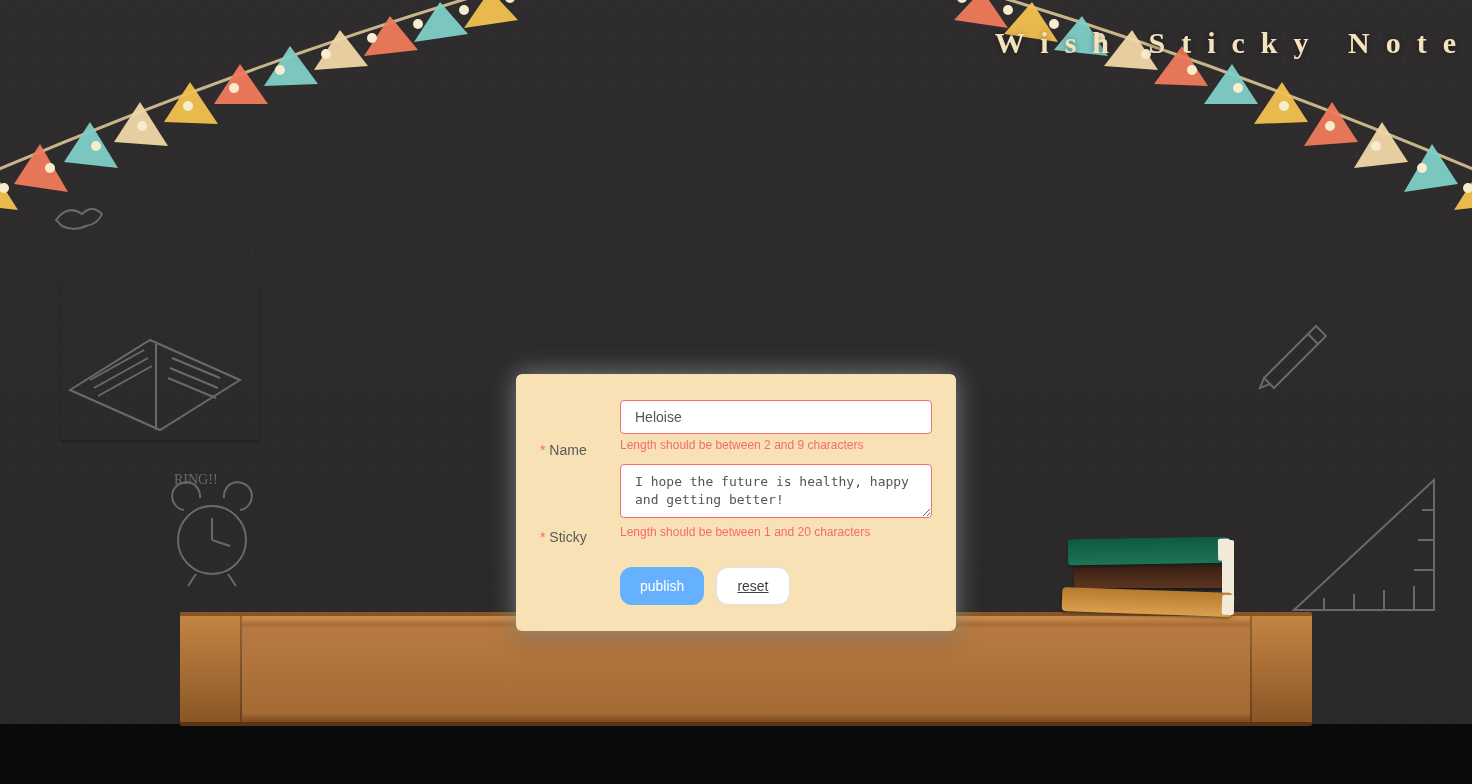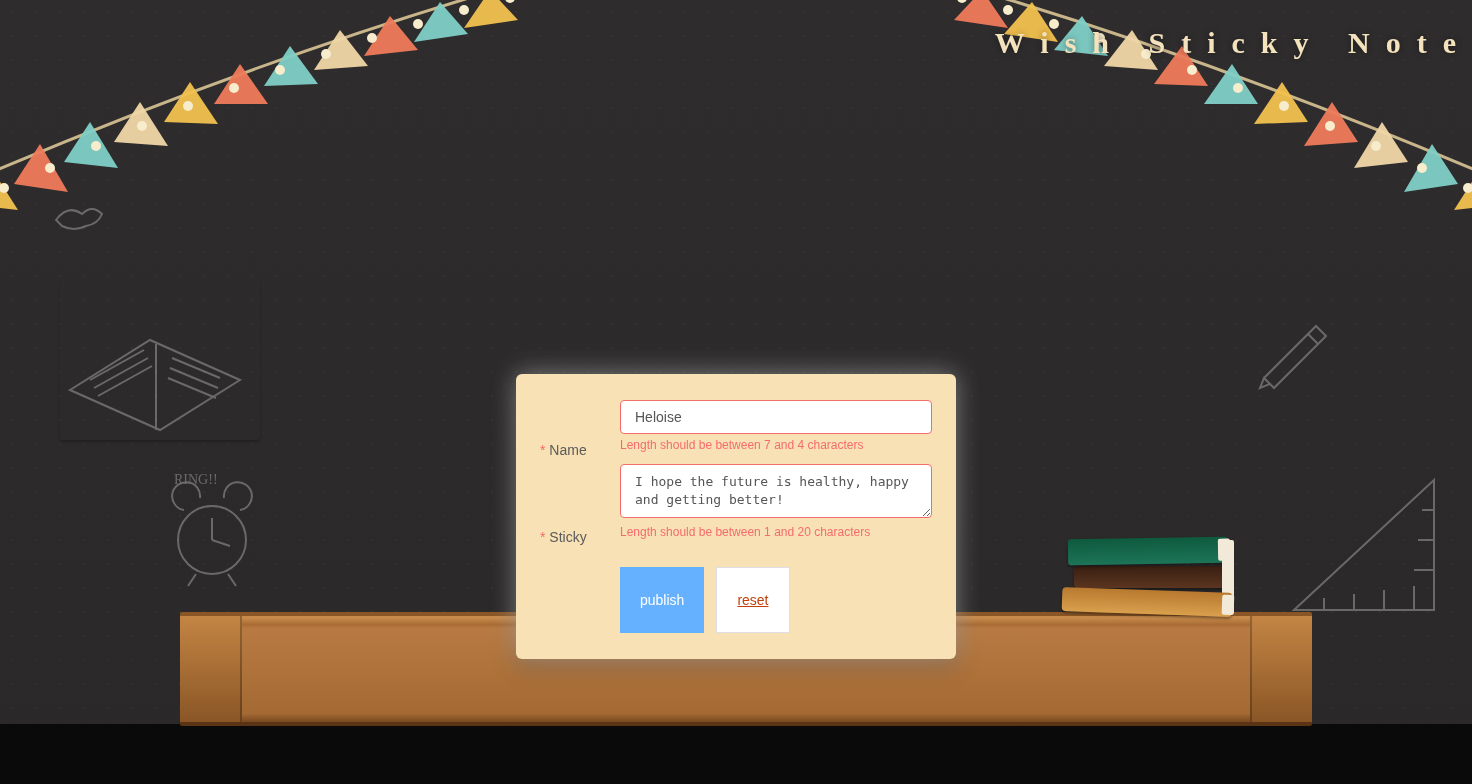"Length should be between 7" div.err { text: 7 and 4 -> 2 and 9 }
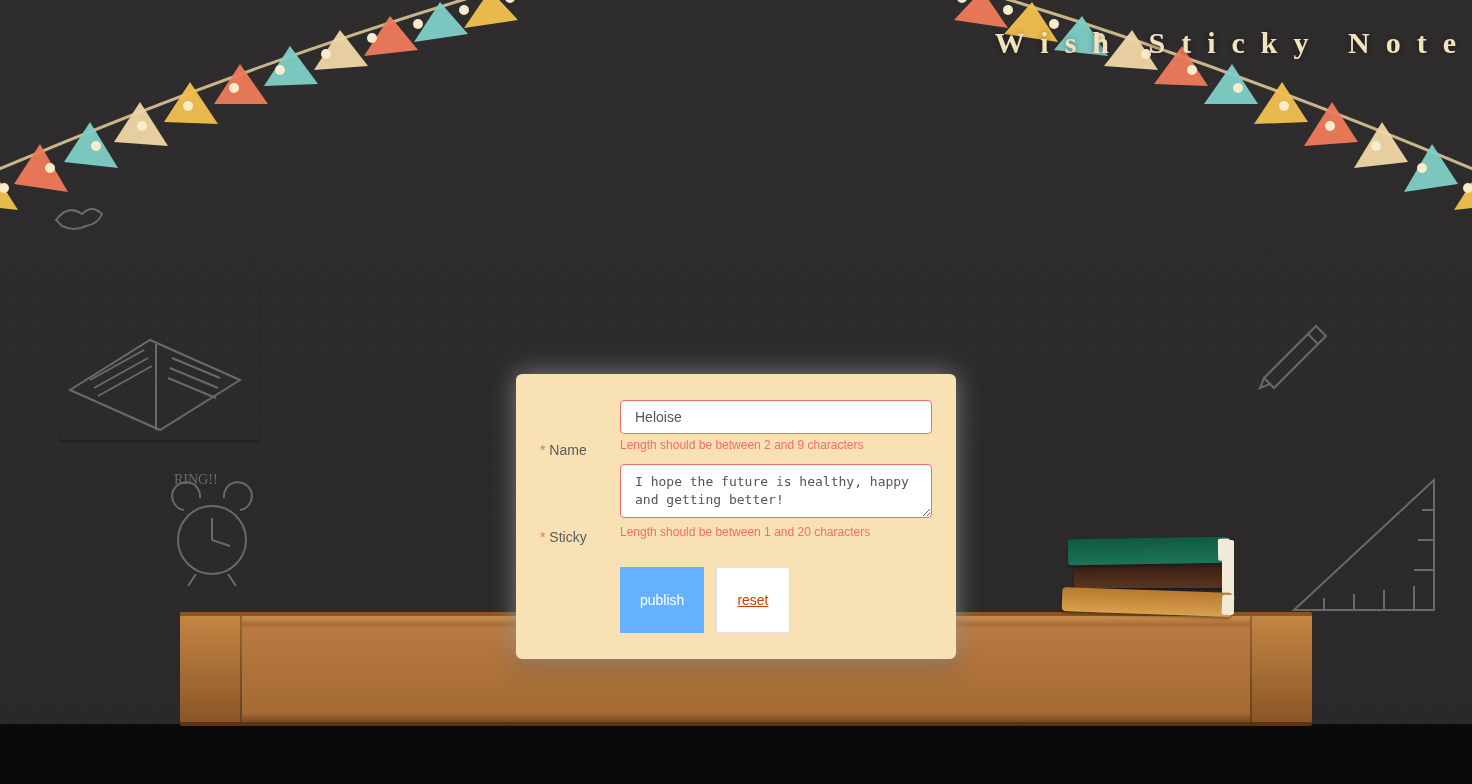"publish" .btn { border-radius: 0 -> 12px; padding: 24px 20px -> 10px 20px }
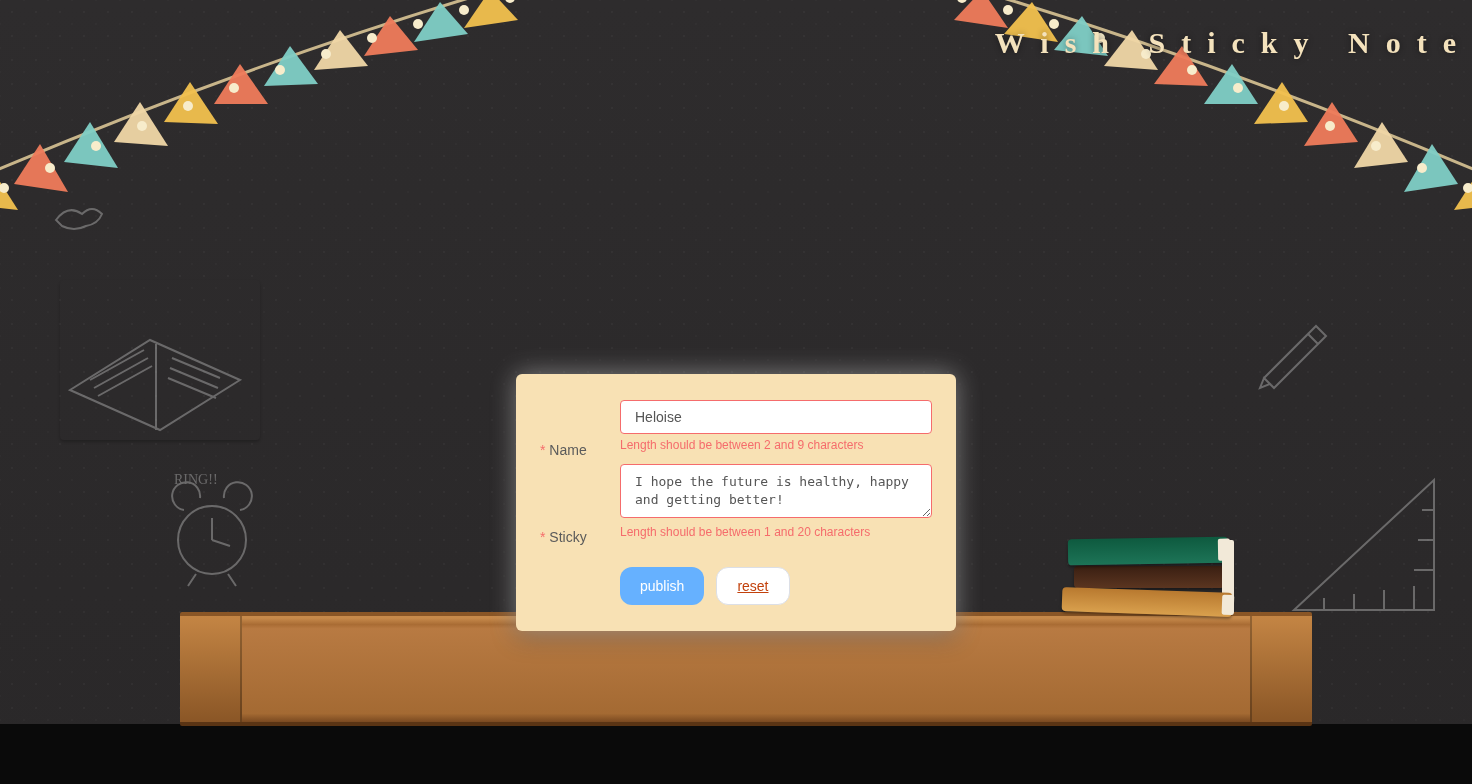"reset" .btn-default { color: #c2410c -> #404040 }
